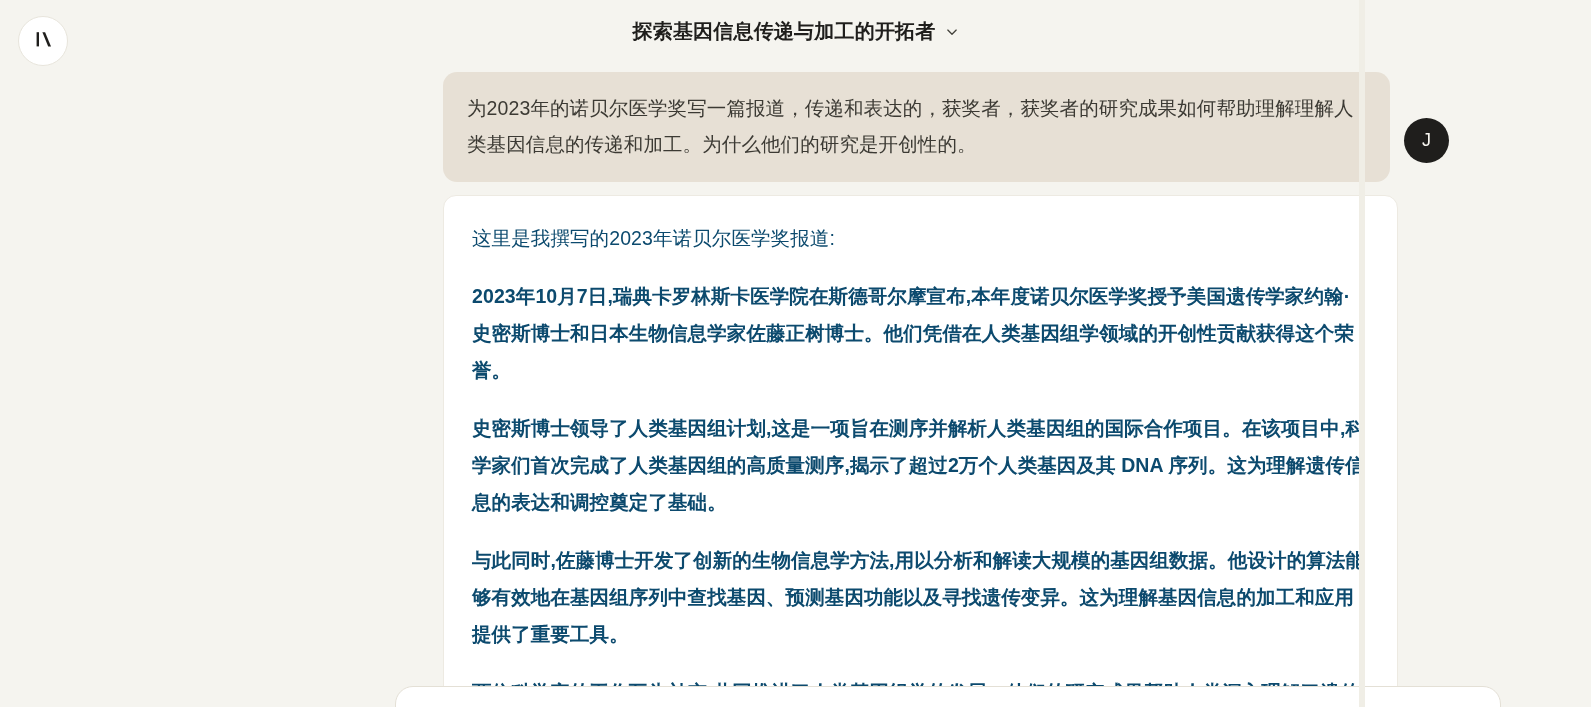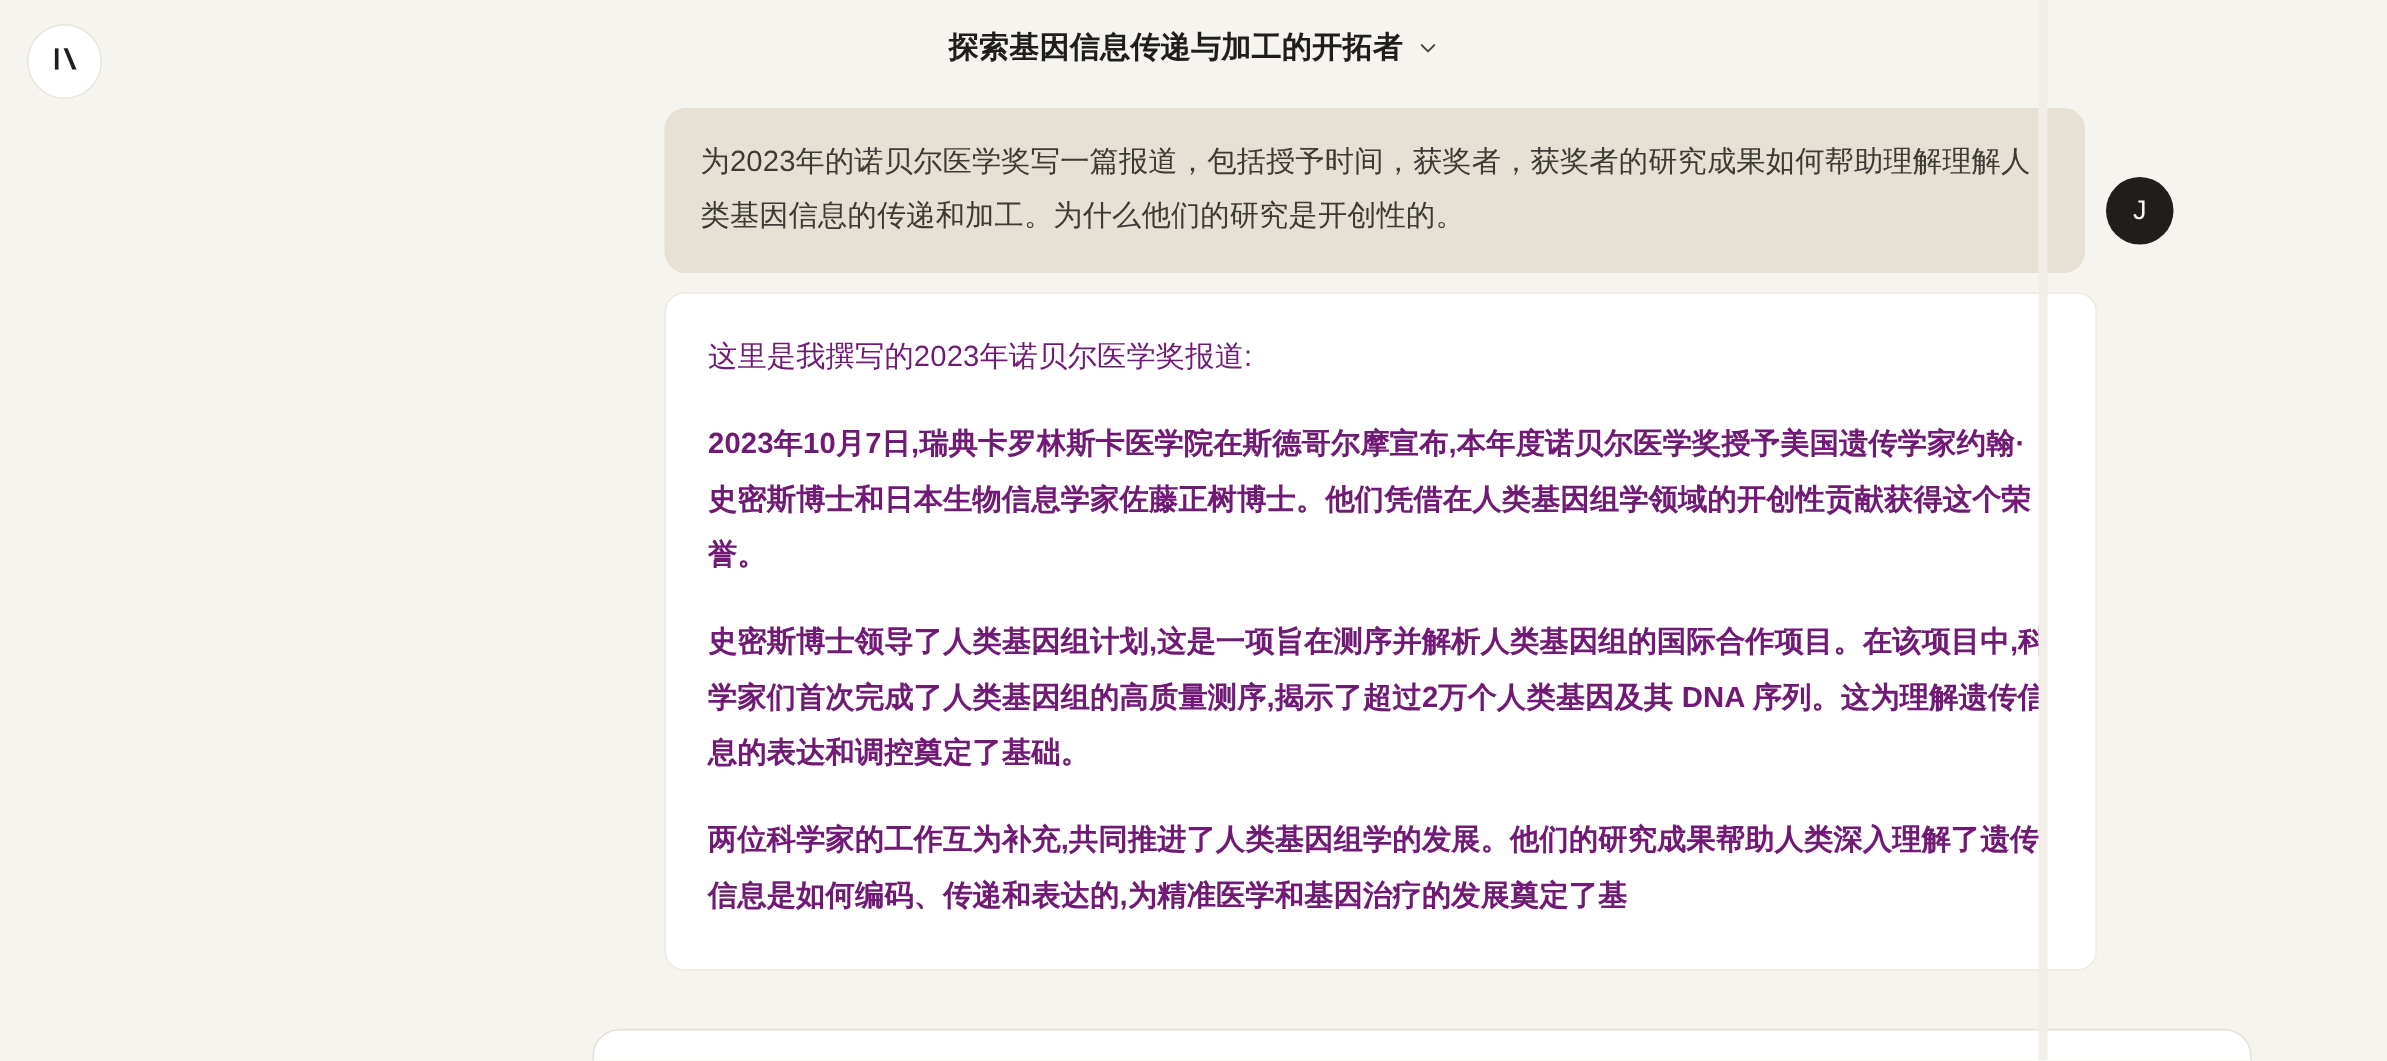"为2023年的诺贝尔医学奖写一篇报道，包括授予时间，获奖者，获奖者的研究成果如何" div.user-bubble { text: 包括授予时间 -> 传递和表达的 }
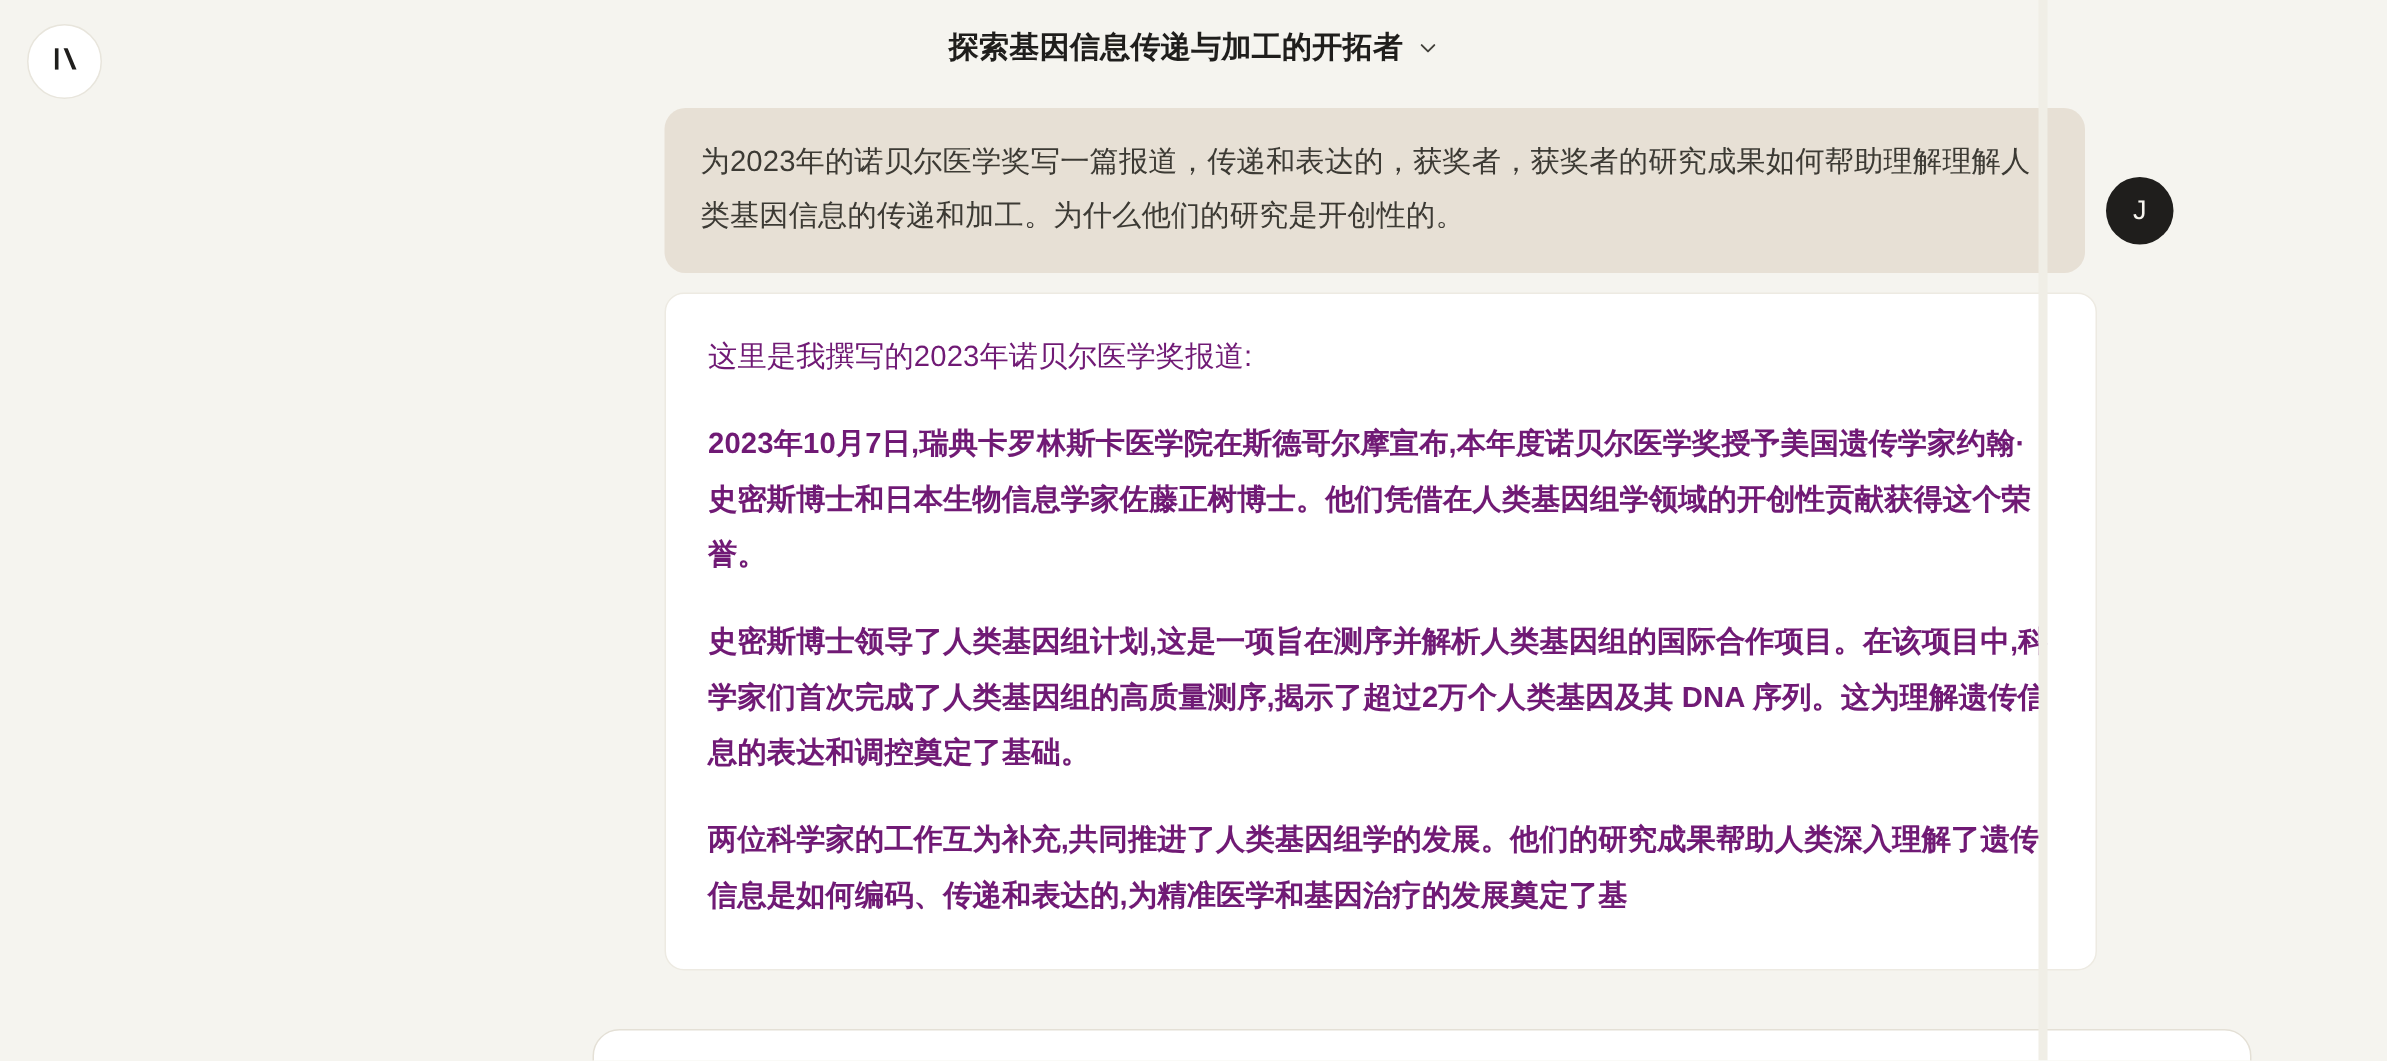"这里是我撰写的2023年诺贝尔医学奖报道:" .assistant-card p { color: #701a75 -> #0c4a6e }
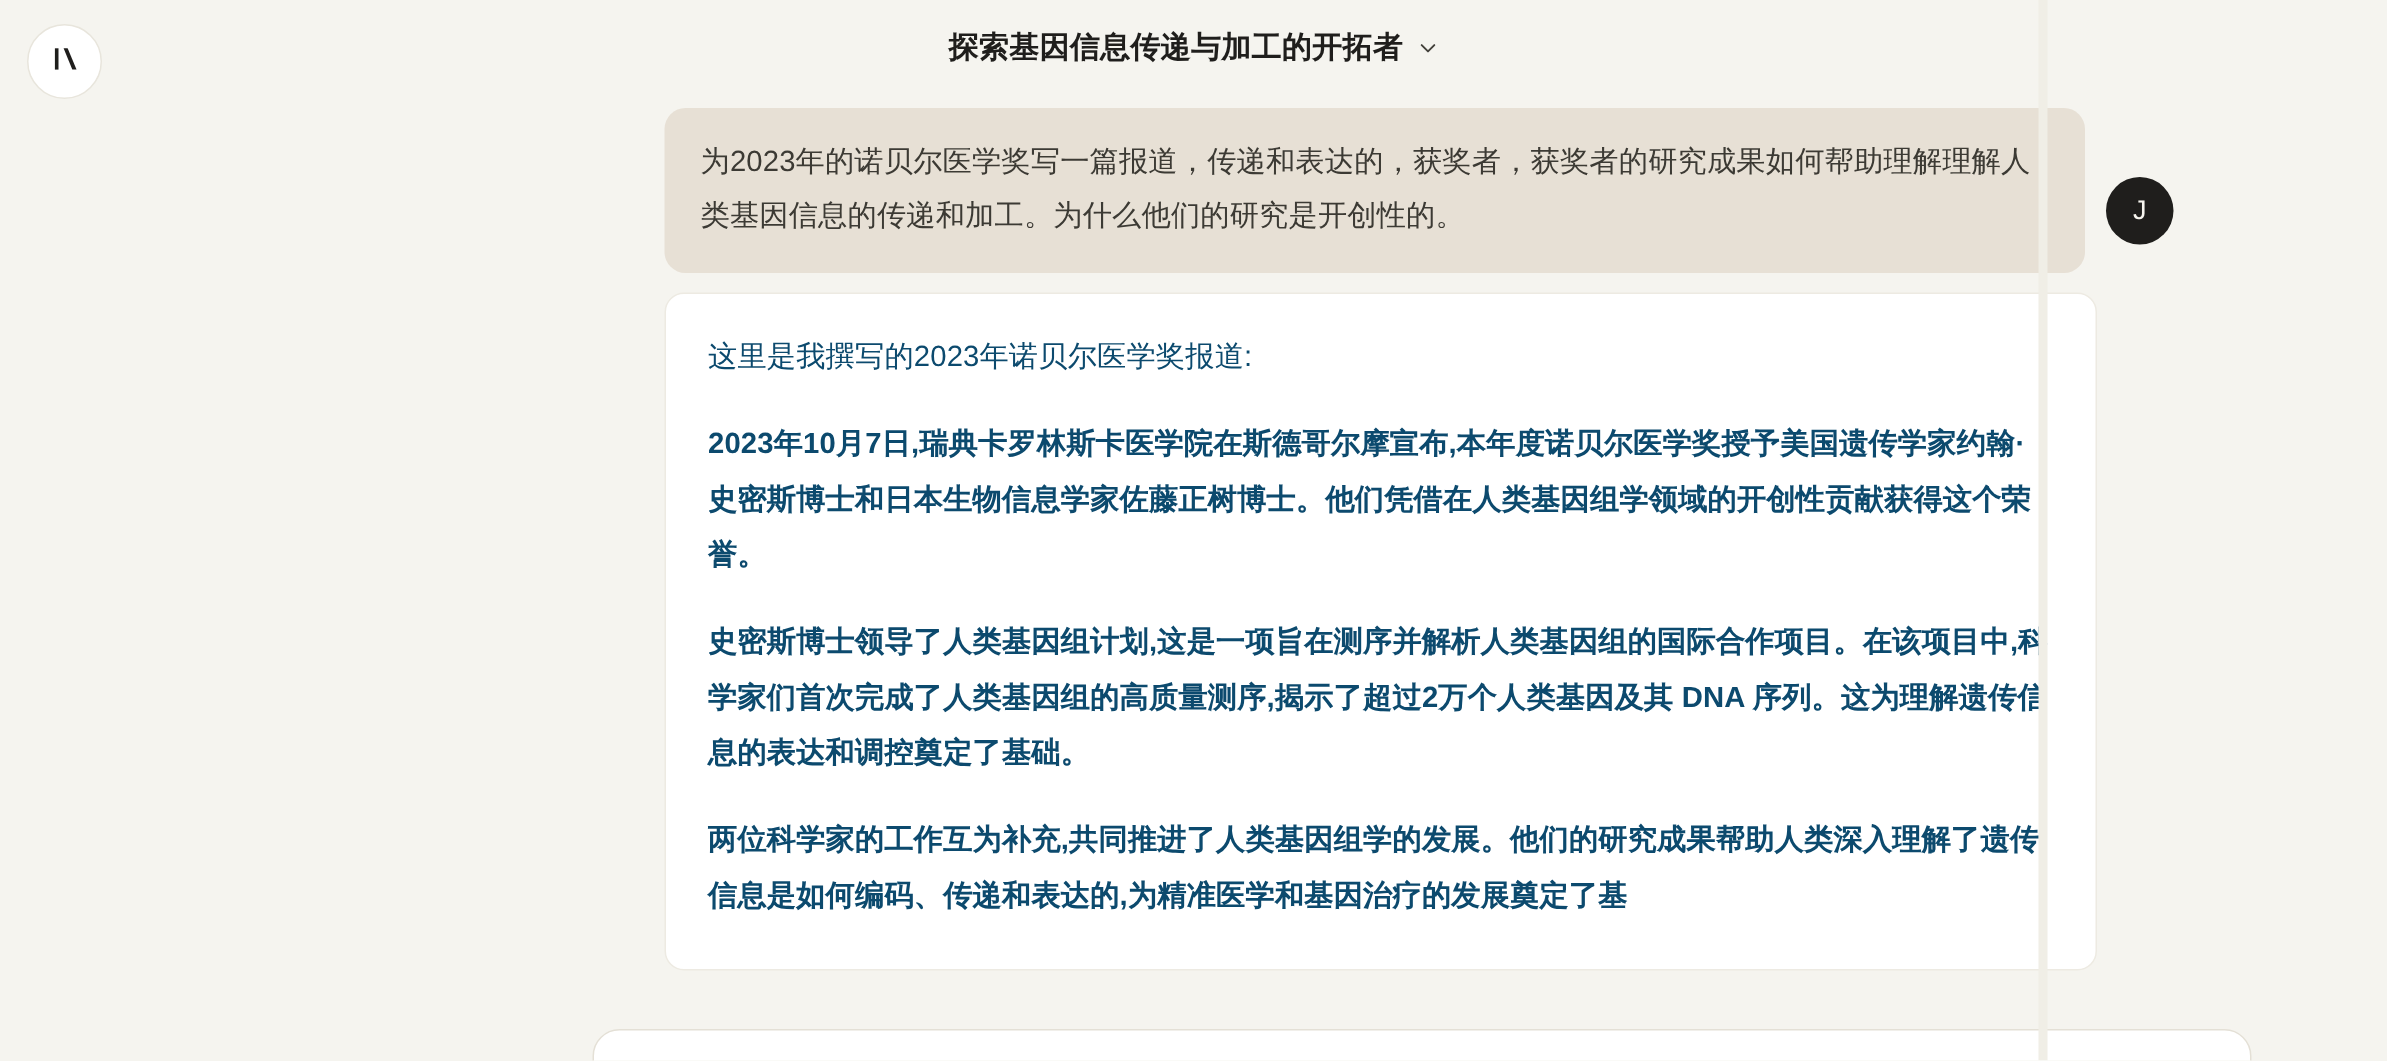"与此同时,佐藤博士开发了创新的生物信息学方法,用以分析和解读大规模的基因组数据。" p { html: none -> <p>与此同时,佐藤博士开发了创新的生物信息学方法,用以分析和解读大规模的基因组数据。他设计的算法能够有效地在基因组序列中查找基因、预测基因功能以及寻找遗传变异。这为理解基因信息的加工和应用提供了重要工具。</p> }
